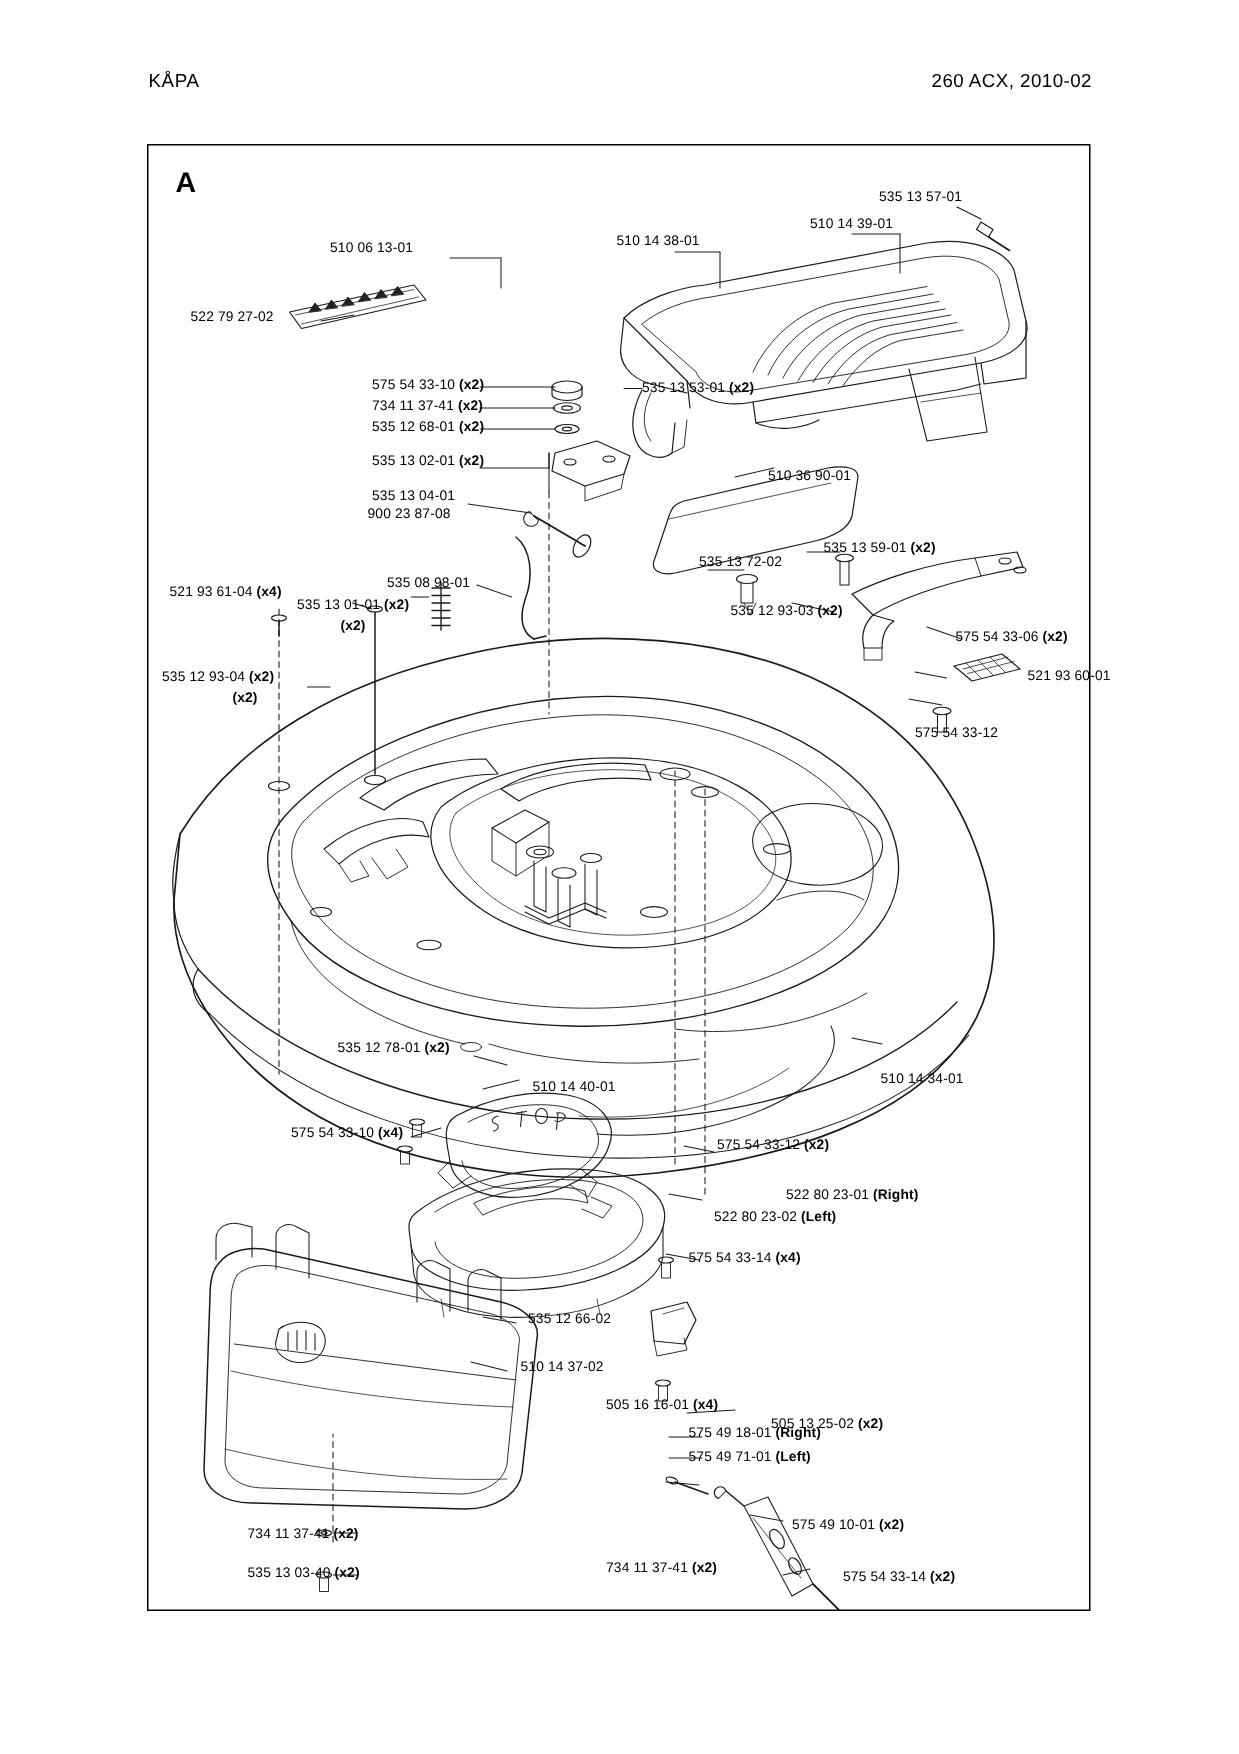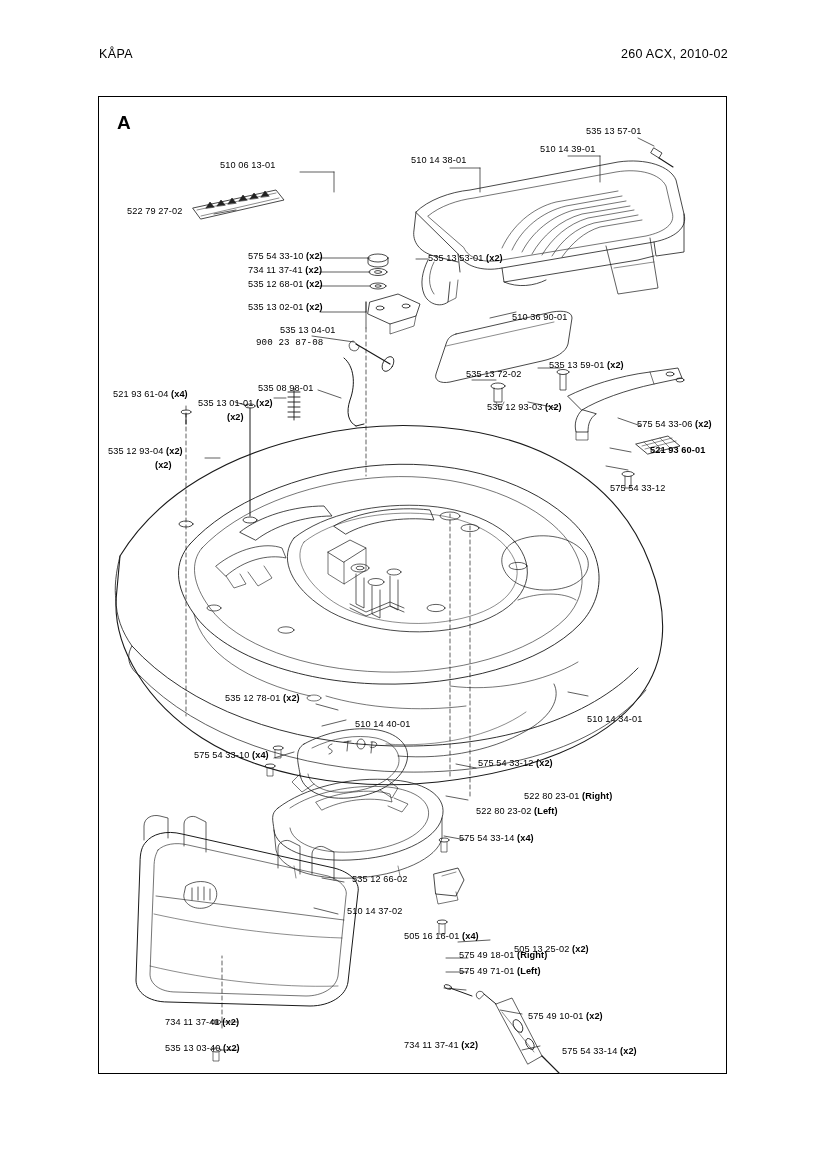"535 13 04-01" div.lbl { margin-left: 32px -> none }
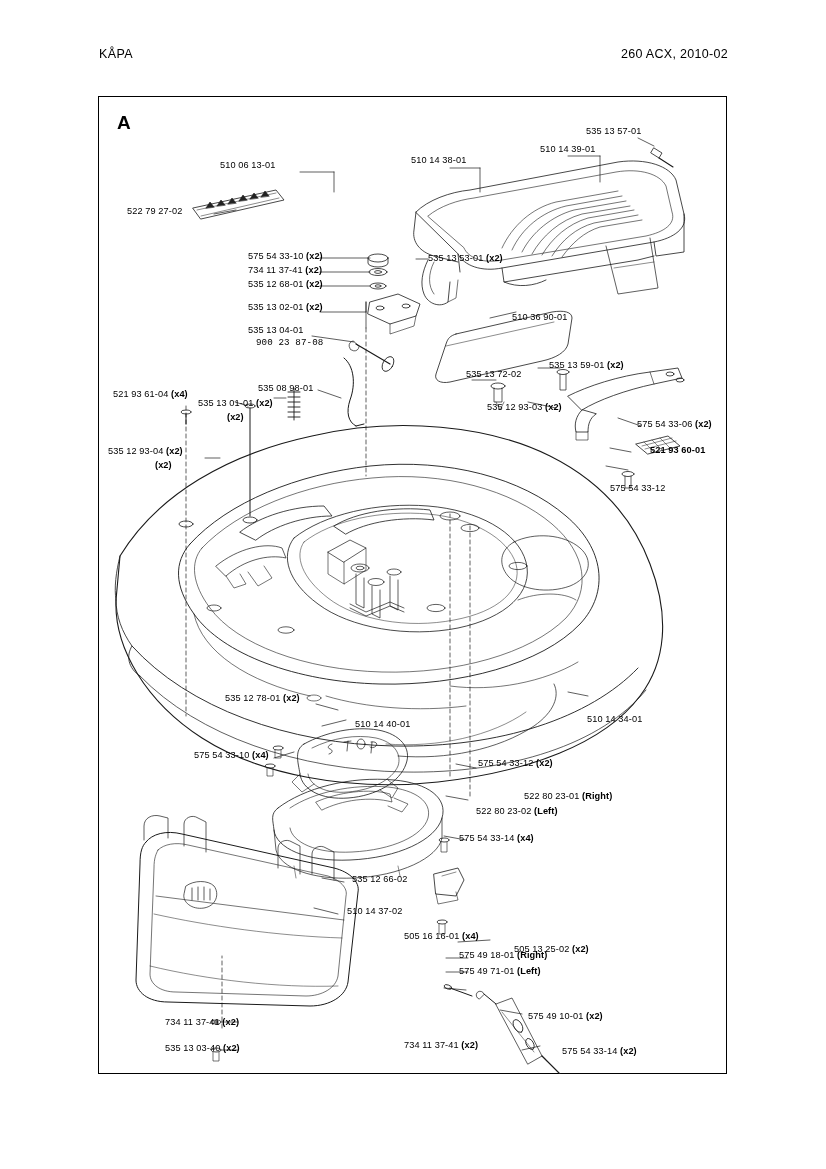"900 23 87-08" div.lbl { font-family: Liberation Mono, monospace -> none; left: 256px -> 245px }
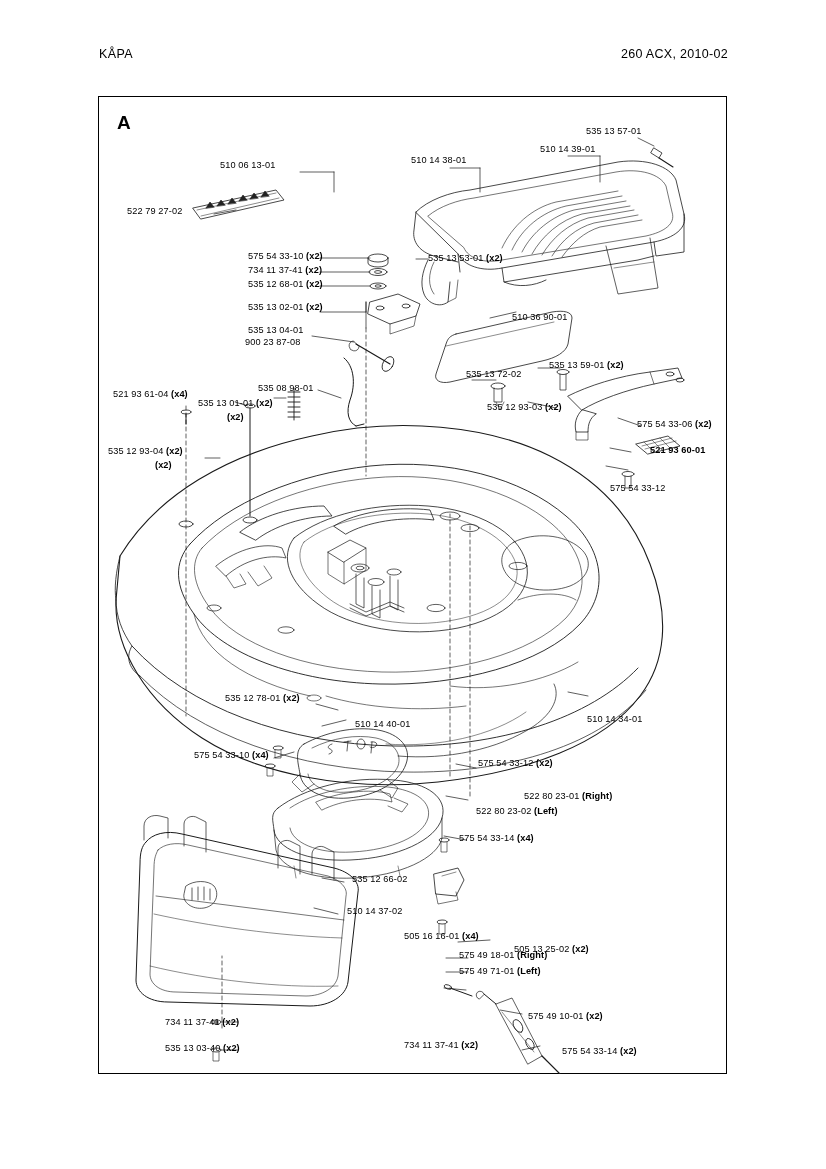"521 93 60-01" div.lbl { font-weight: bold -> none; left: 650px -> 685px }
